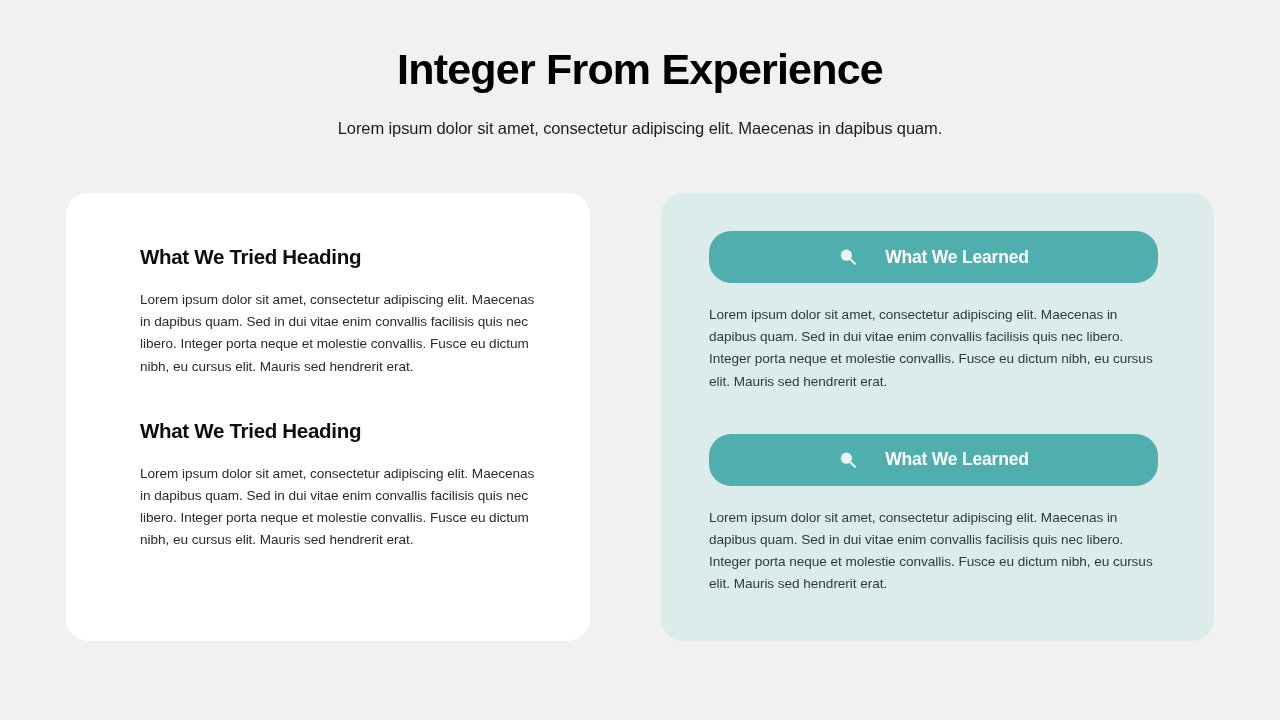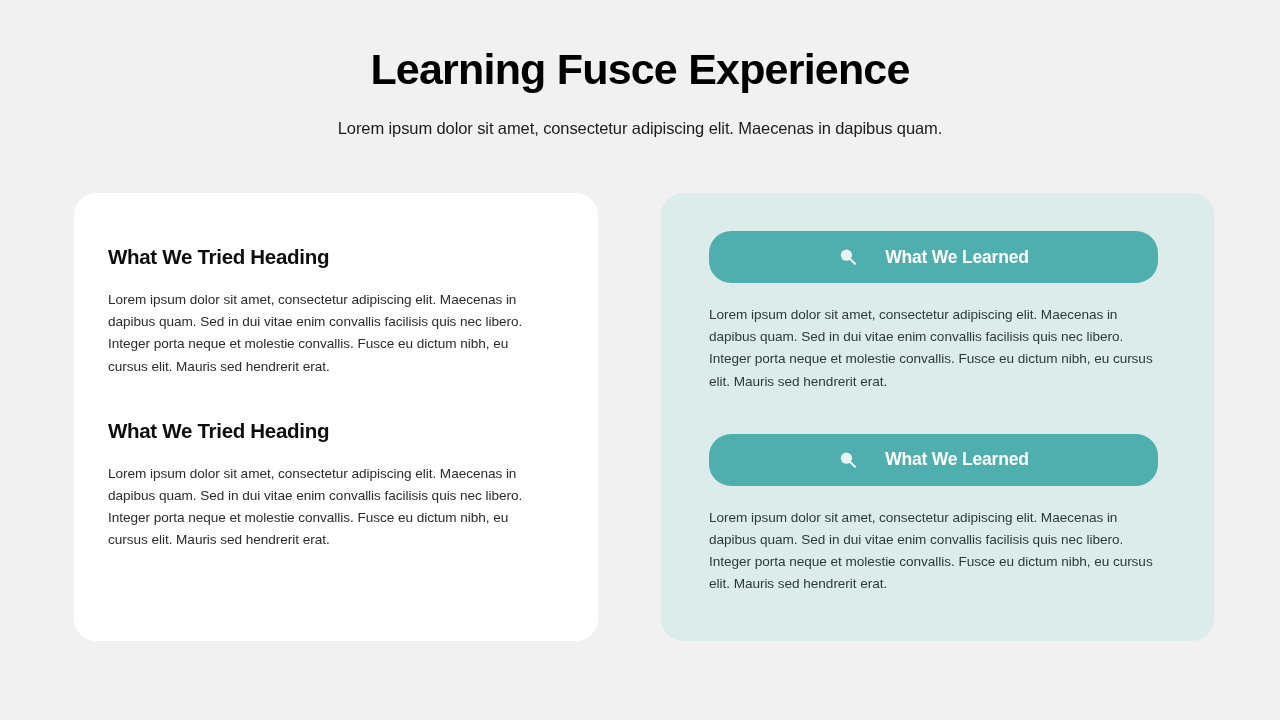"Learning Fusce Experience" h1.slide-title { text: Learning Fusce -> Integer From }
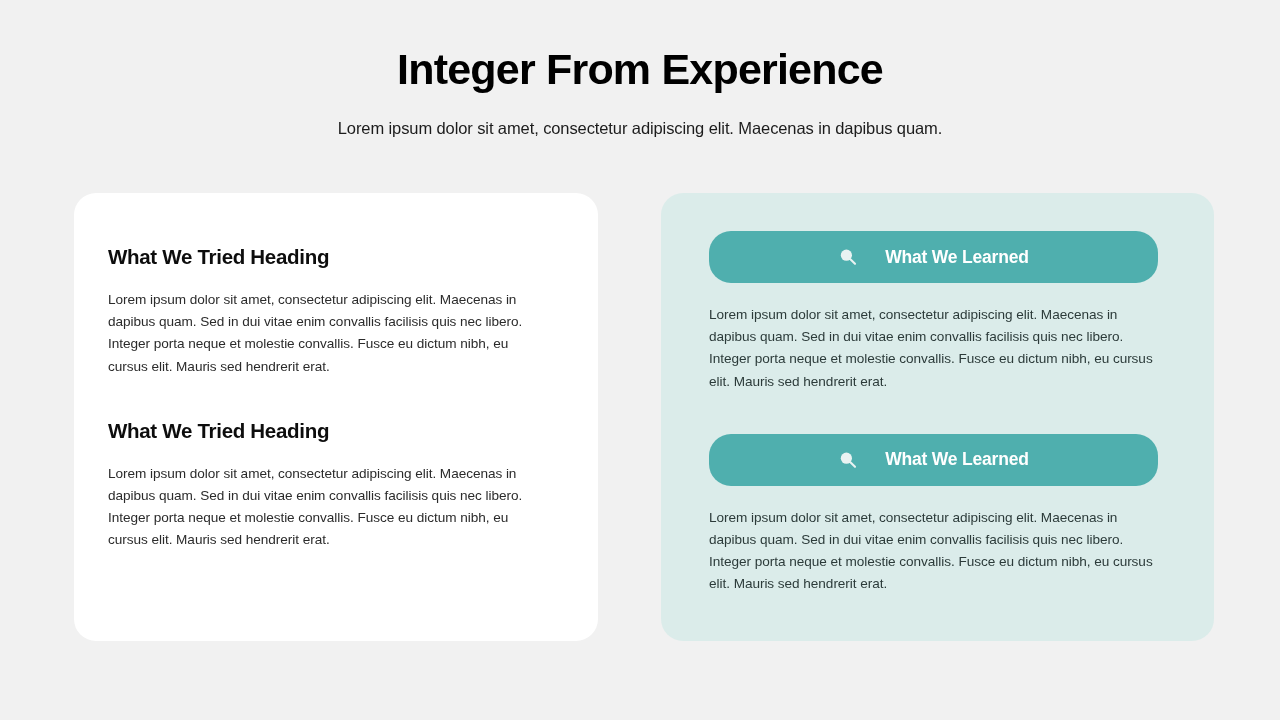"What We Tried Heading" .card-left { margin-left: 8px -> none; padding: 52px 48px 0 34px -> 52px 48px 0 74px }
